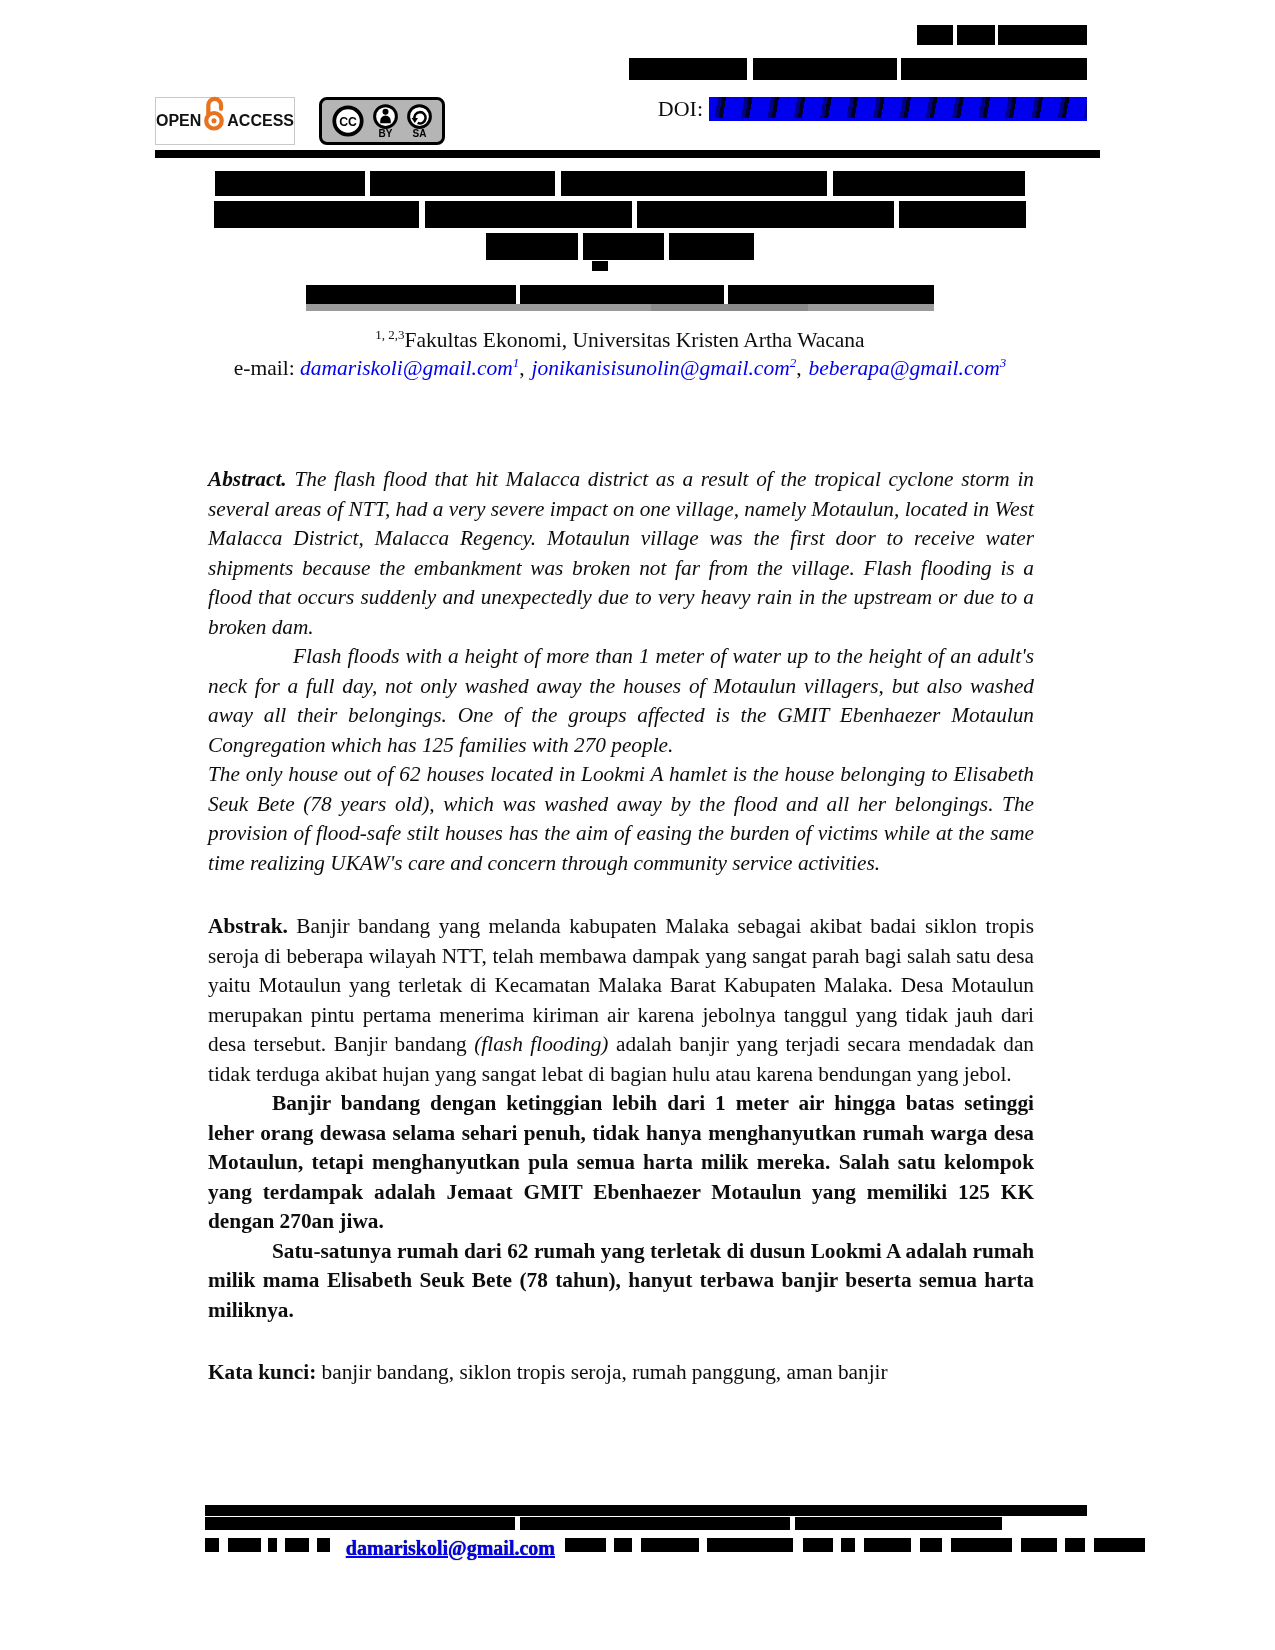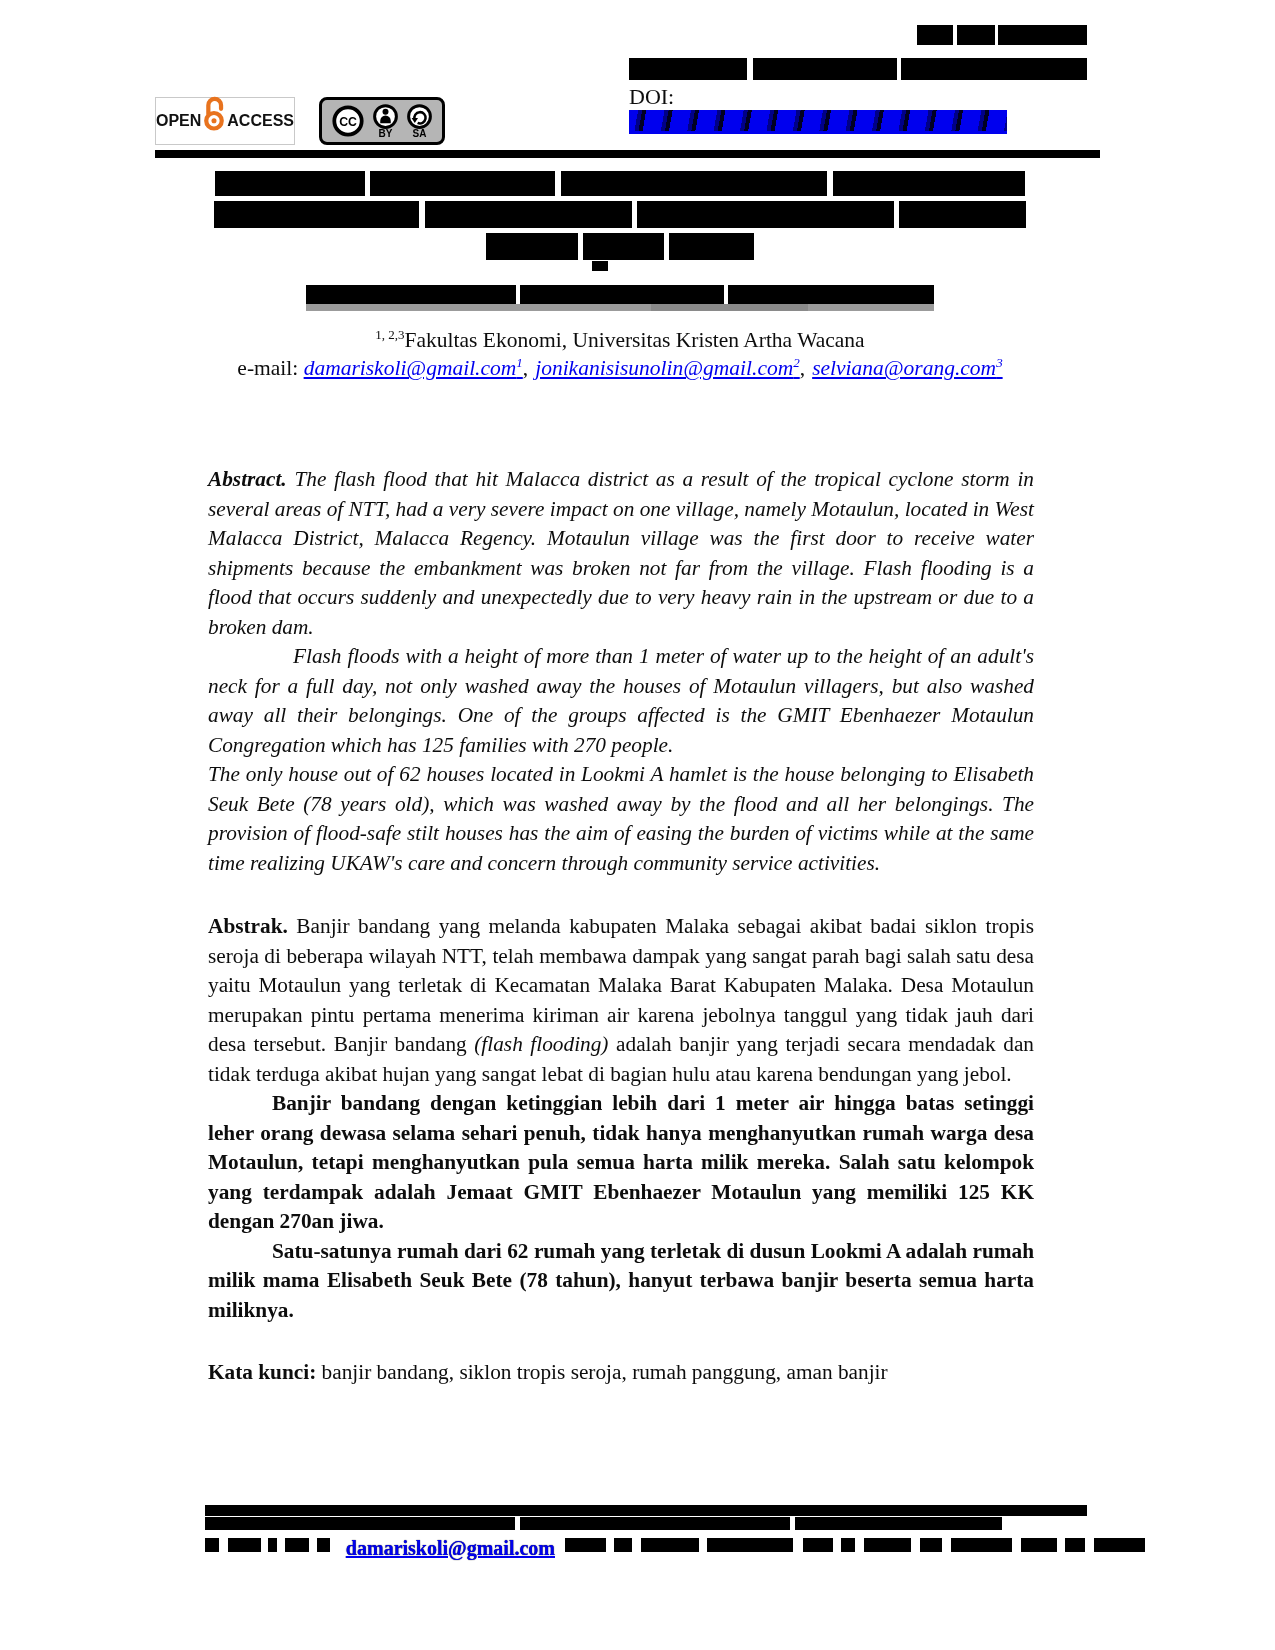"DOI:" .doi-row { align-items: flex-start -> center; flex-direction: column -> none; margin-top: 4px -> 16px }
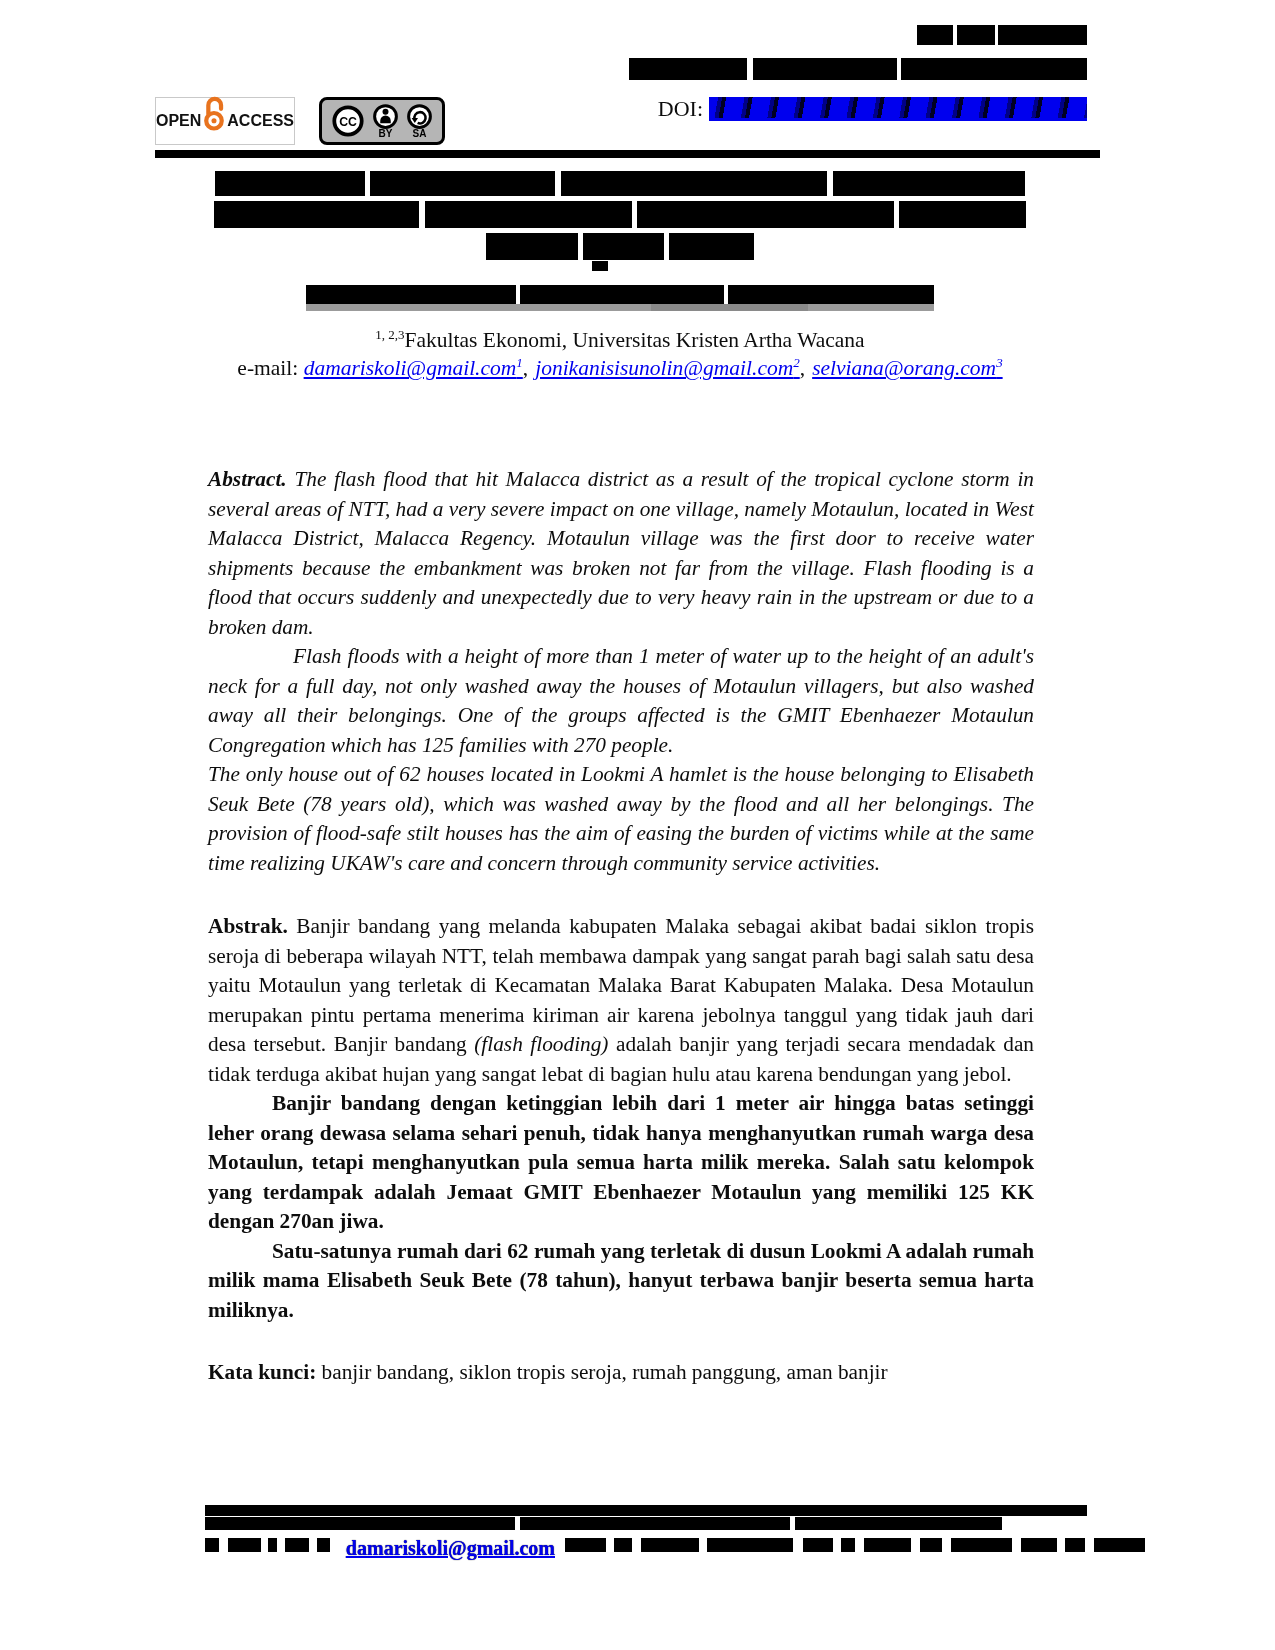"damariskoli@gmail.com1" .email-link { text-decoration: underline -> none }
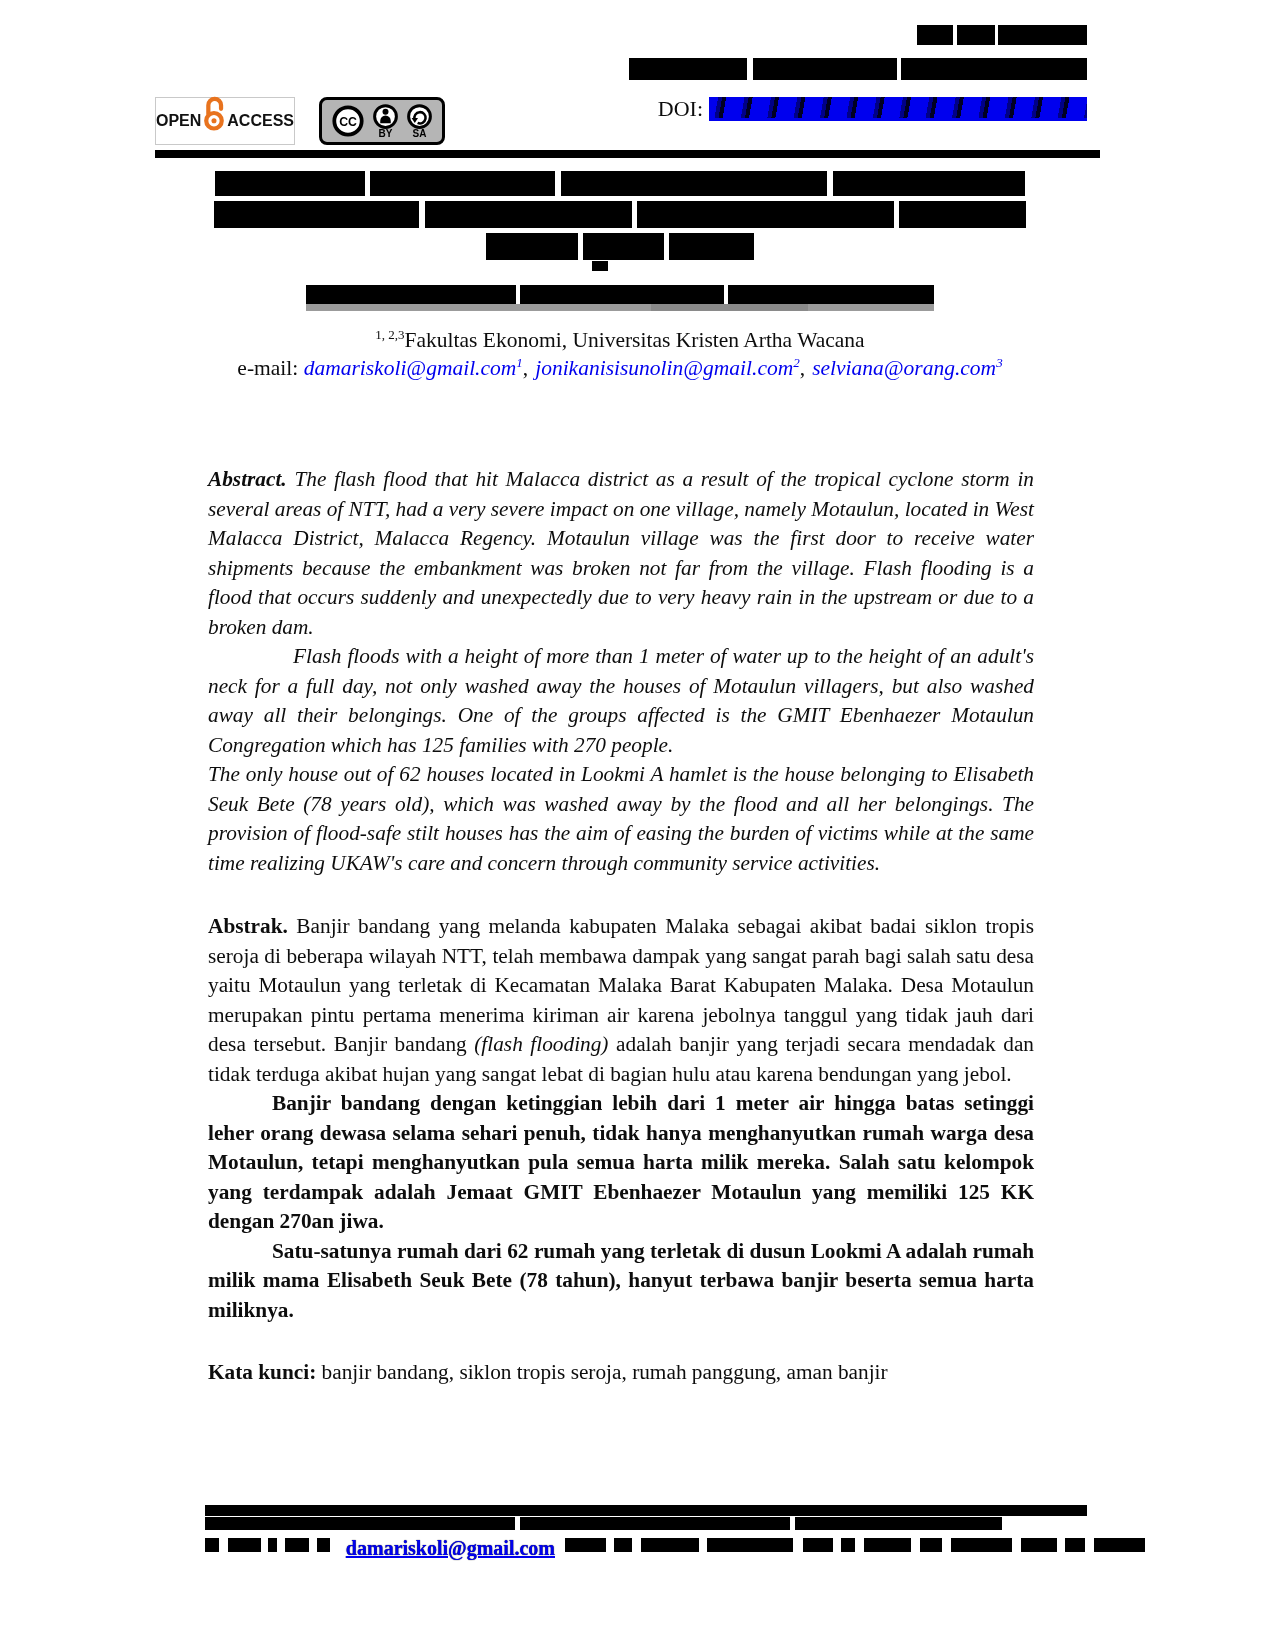"selviana@orang.com" span { text: selviana@orang.com -> beberapa@gmail.com }
